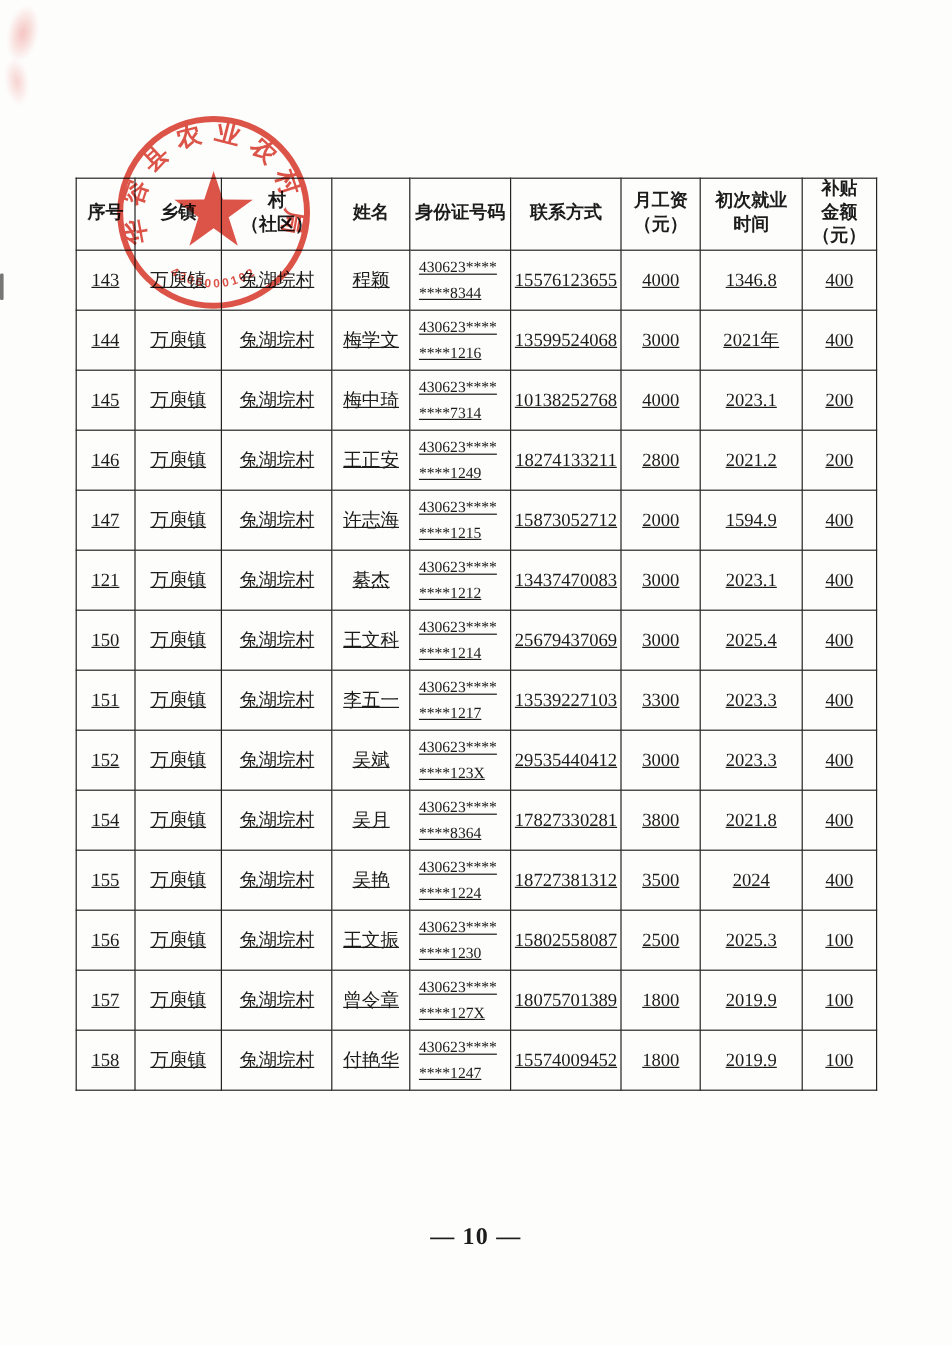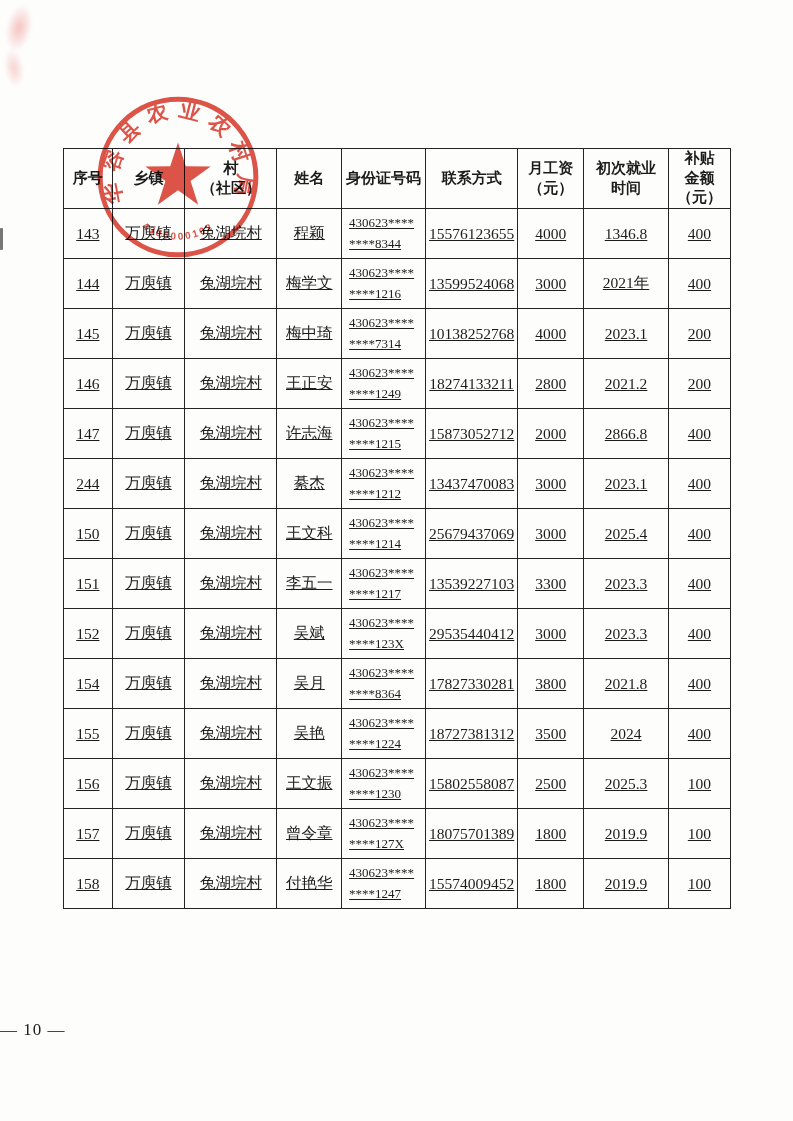"2866.8" td { text: 2866.8 -> 1594.9 }
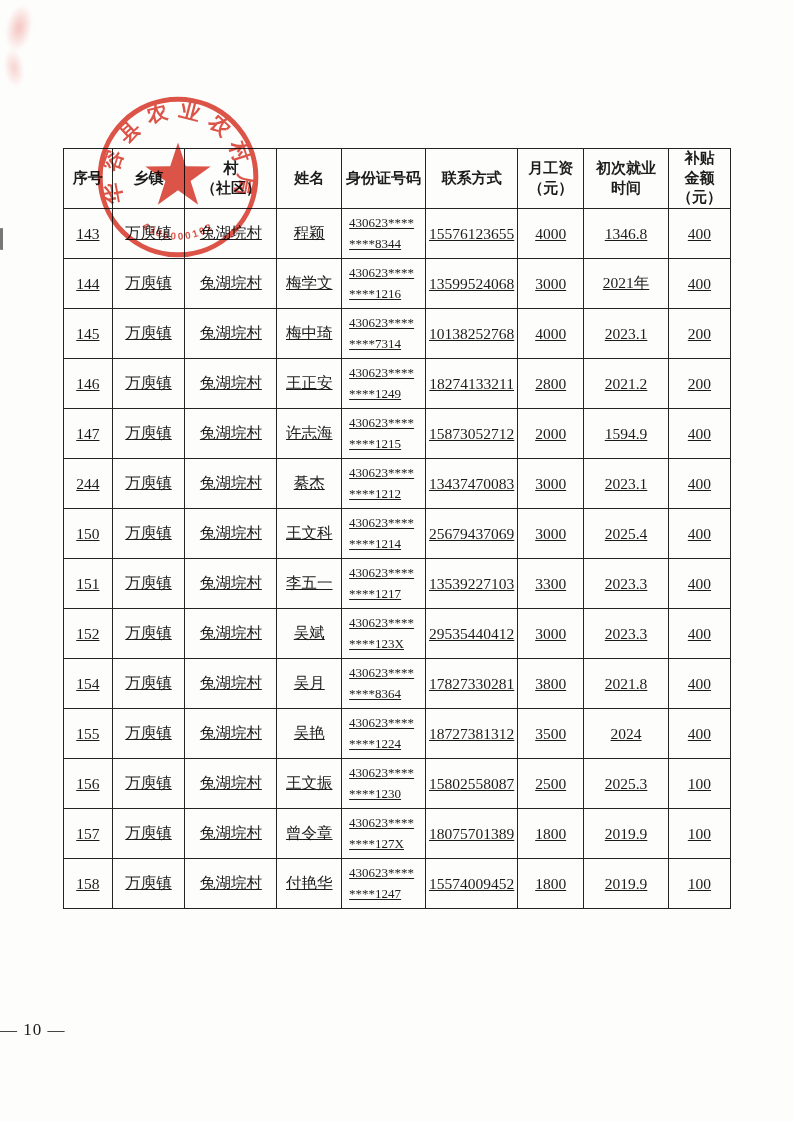"244" td { text: 244 -> 121 }
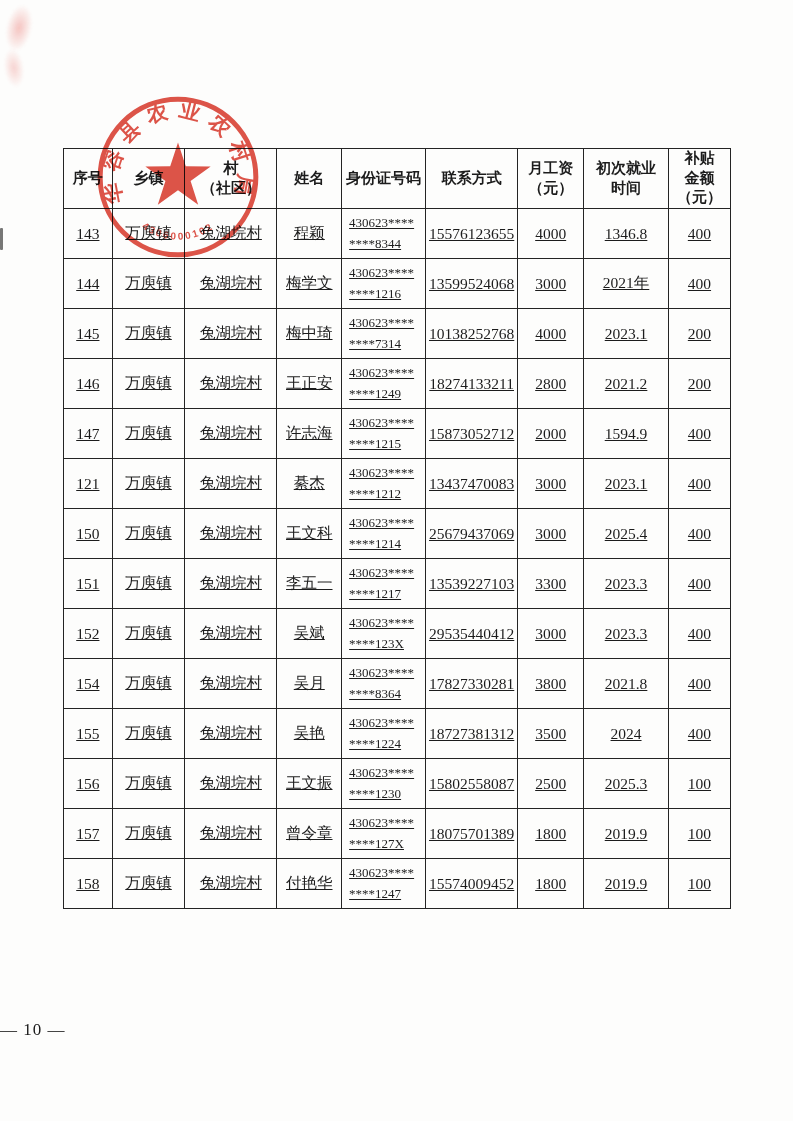"— 10 —" .footer { font-size: 17px -> 20px; font-weight: none -> bold; text-align: left -> center }
